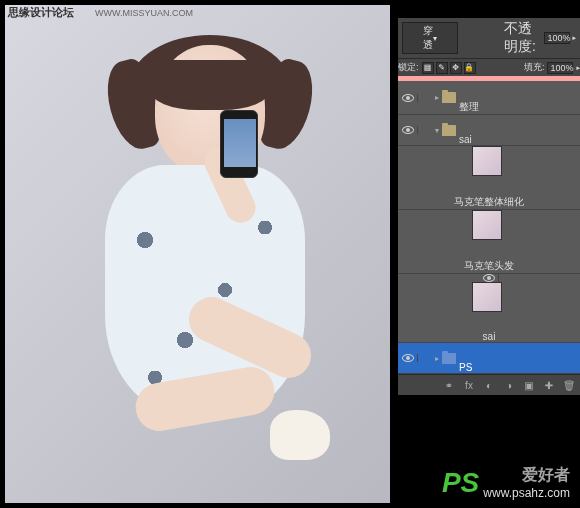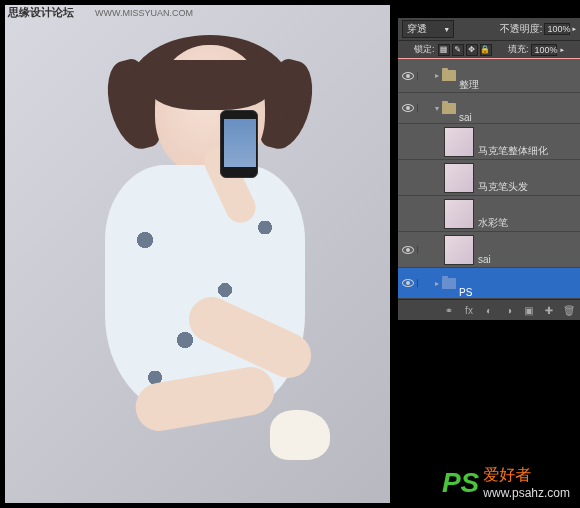"穿透" .dropdown { padding: 1px 4px -> 1px 20px }
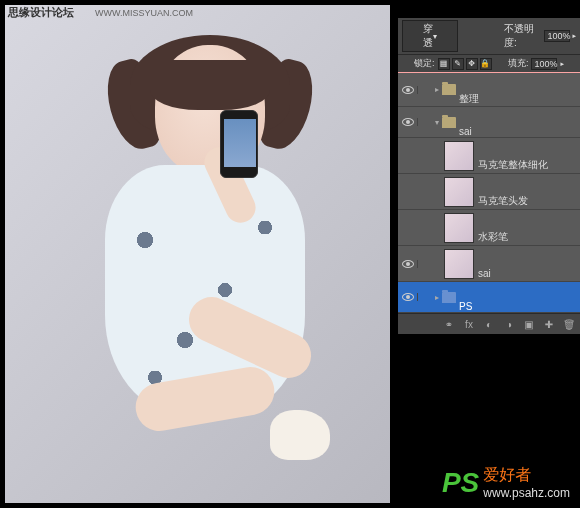"不透明度:" .opacity-label { font-size: 10px -> 14px }
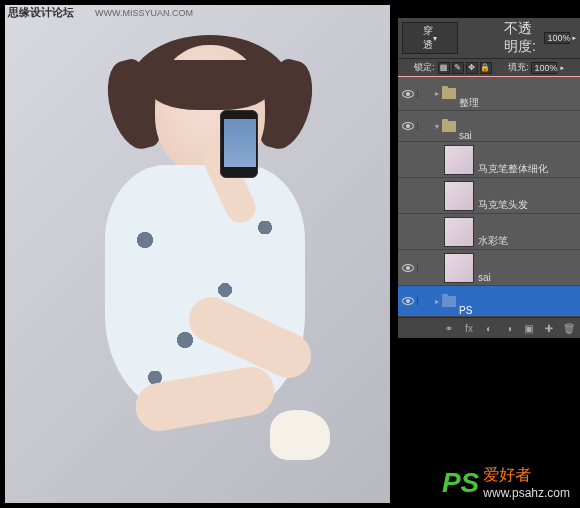"锁定:" .panel-controls2 { border-bottom: 1px solid #fca5a5 -> 5px solid #fca5a5; padding: 2px 16px -> 2px 0 }
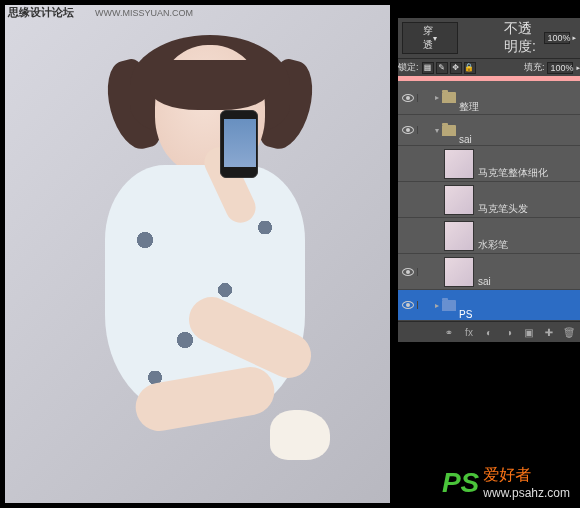"马克笔整体细化" .layer-row.tall { flex-direction: none -> column }
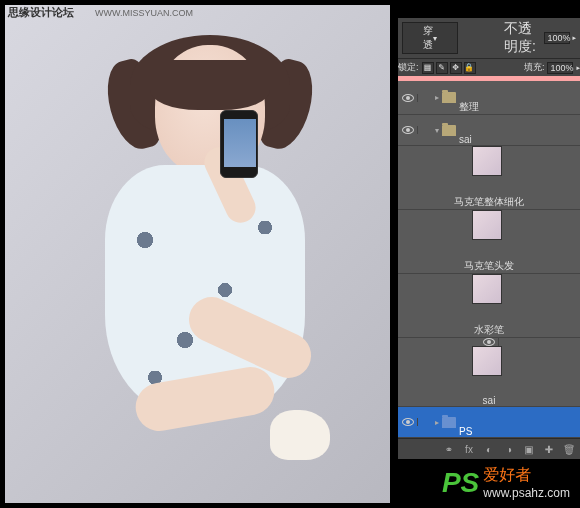"水彩笔" div.layer-row { html: <div> <div></div> <div></div> <div></div> <div></div> <span>水彩笔</span> </div> -> none }
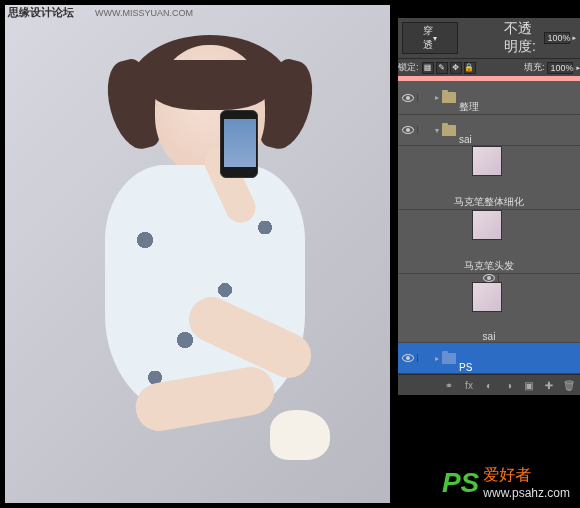"爱好者" .ps-text { color: #f97316 -> #a3a3a3; font-weight: normal -> bold; text-align: none -> right }
